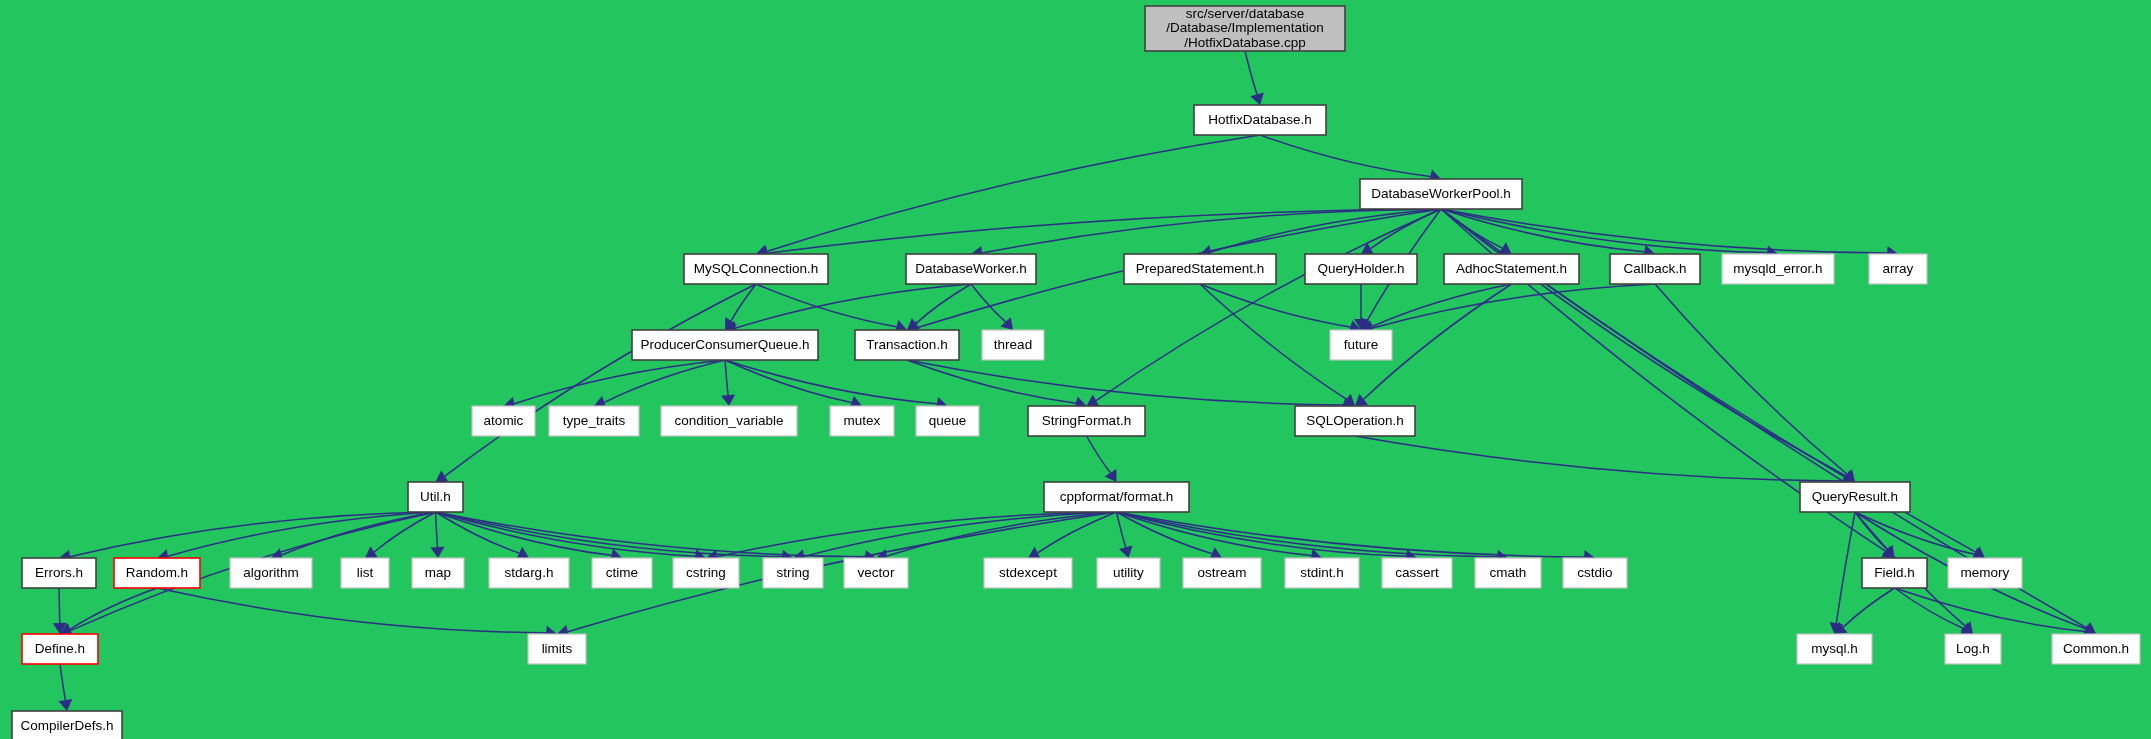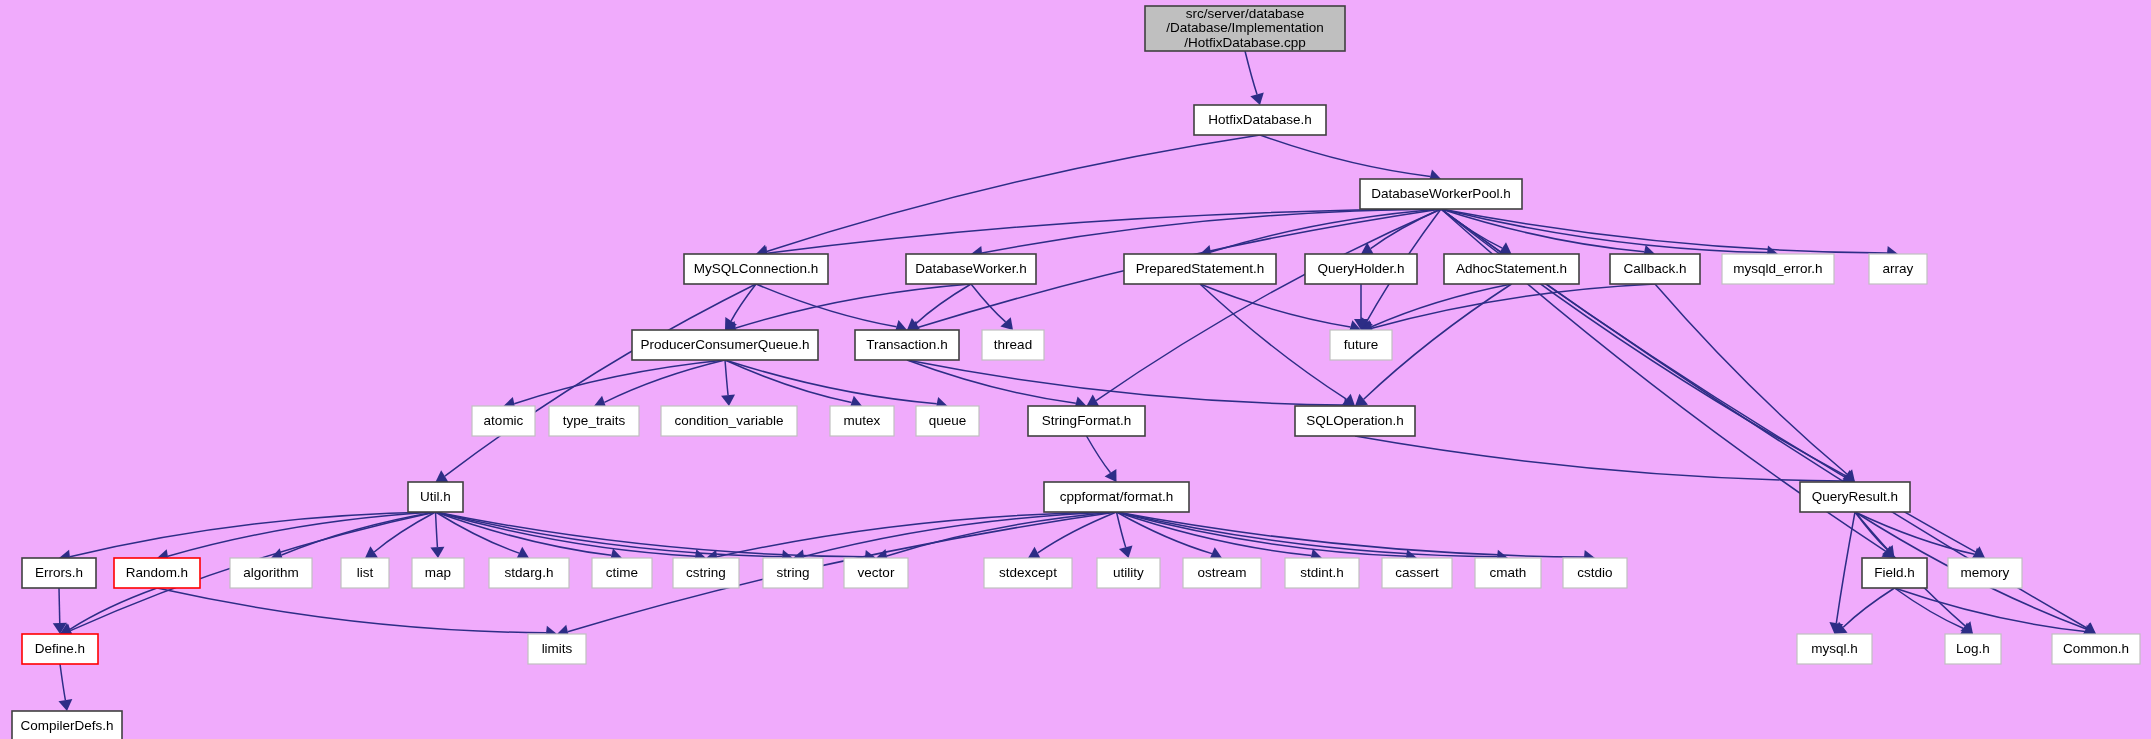"src/server/database" #graph-wrap { background: #f0abfc -> #22c55e }
